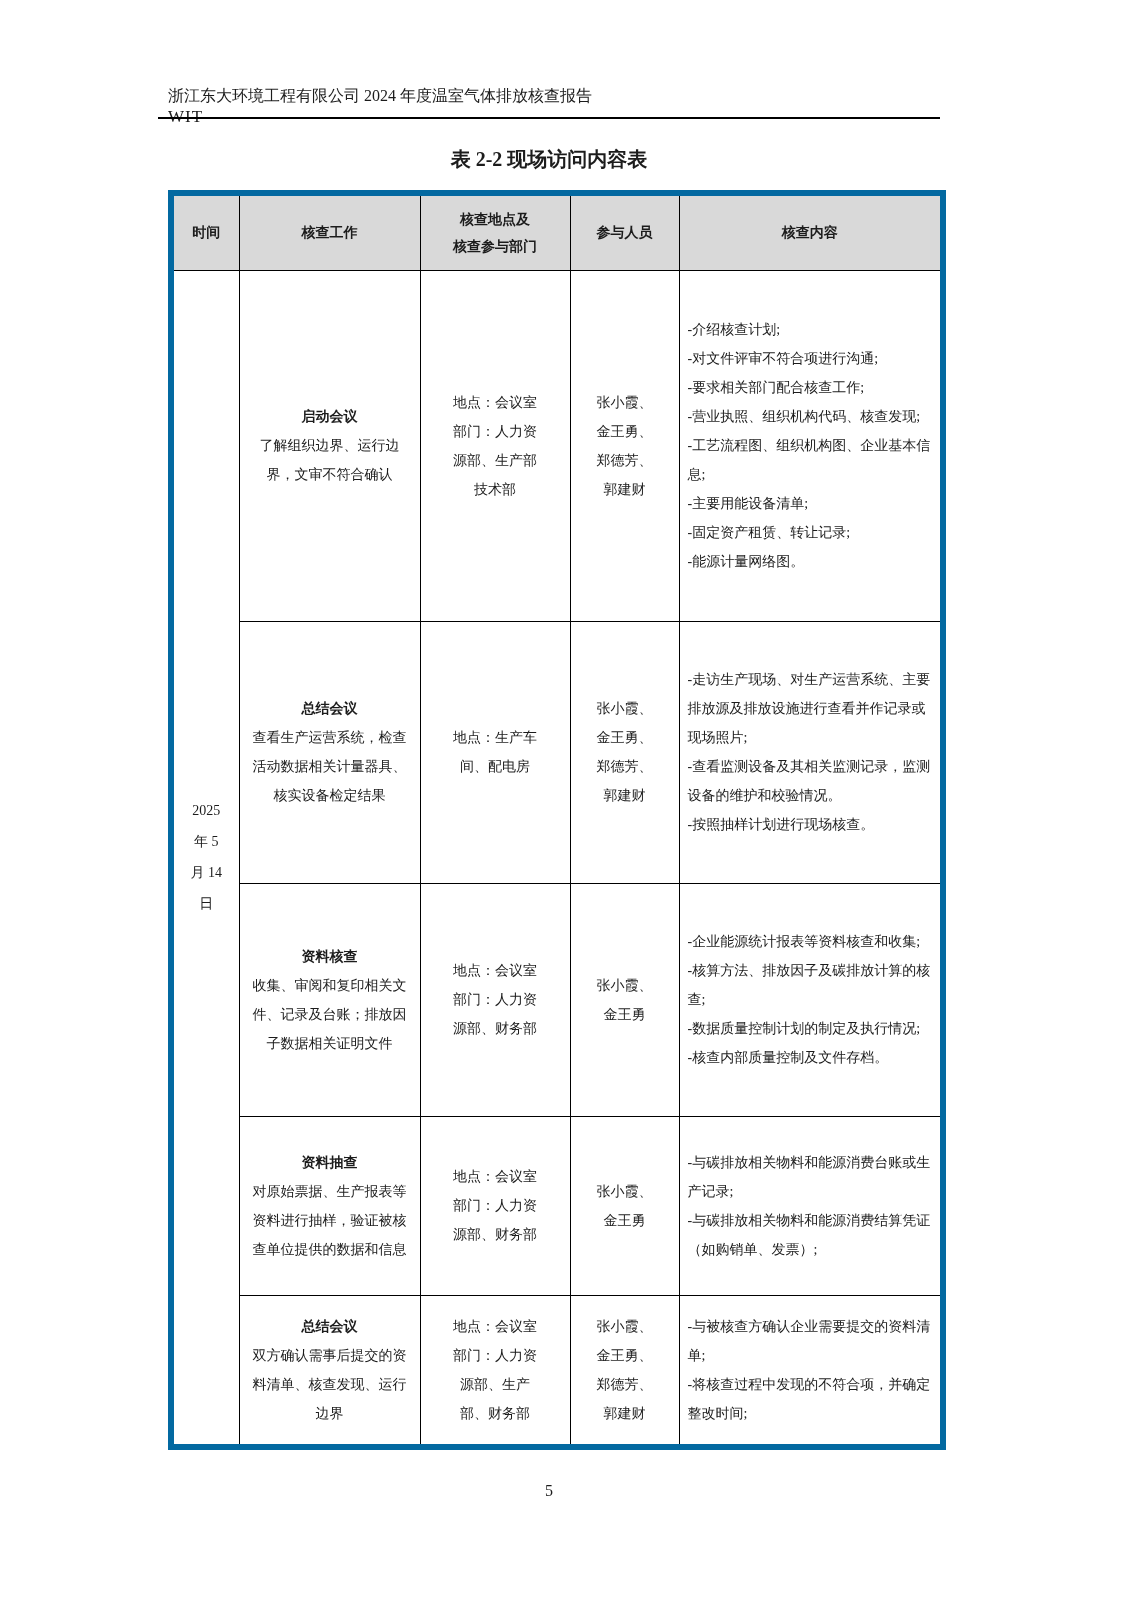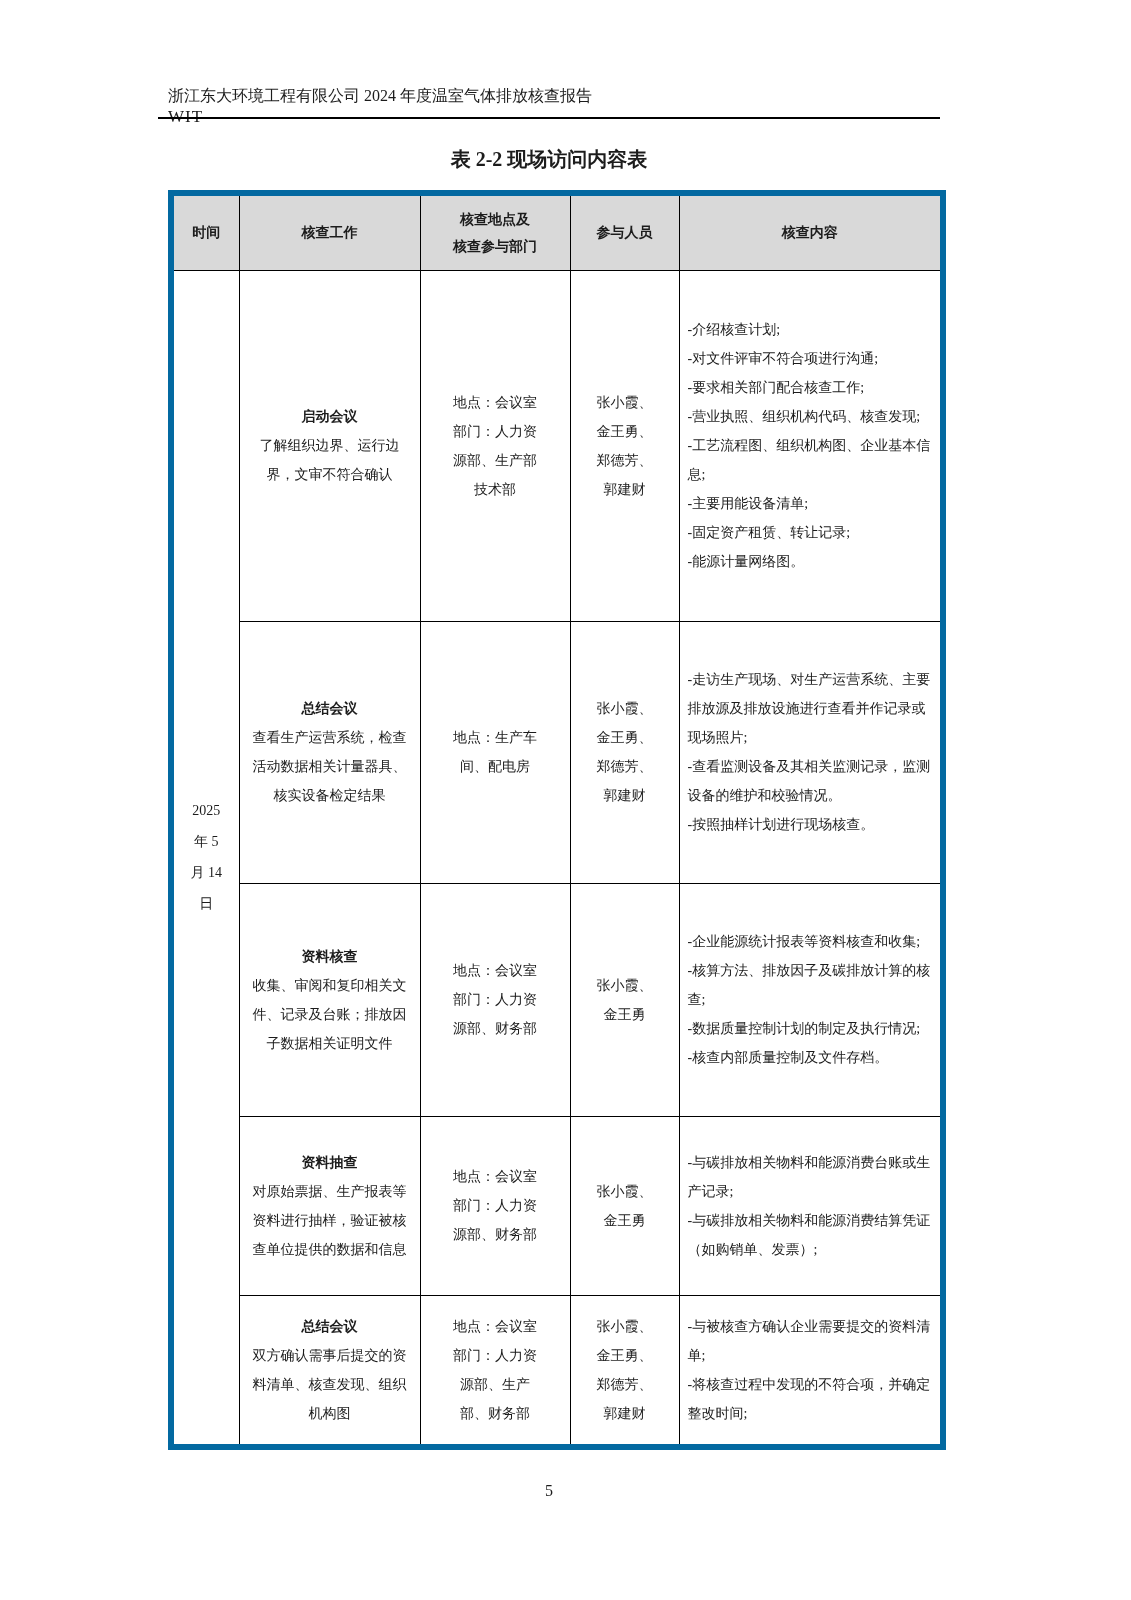"双方确认需事后提交的资料清单、核查发现、组织机构图" div.work-desc { text: 组织机构图 -> 运行边界 }
